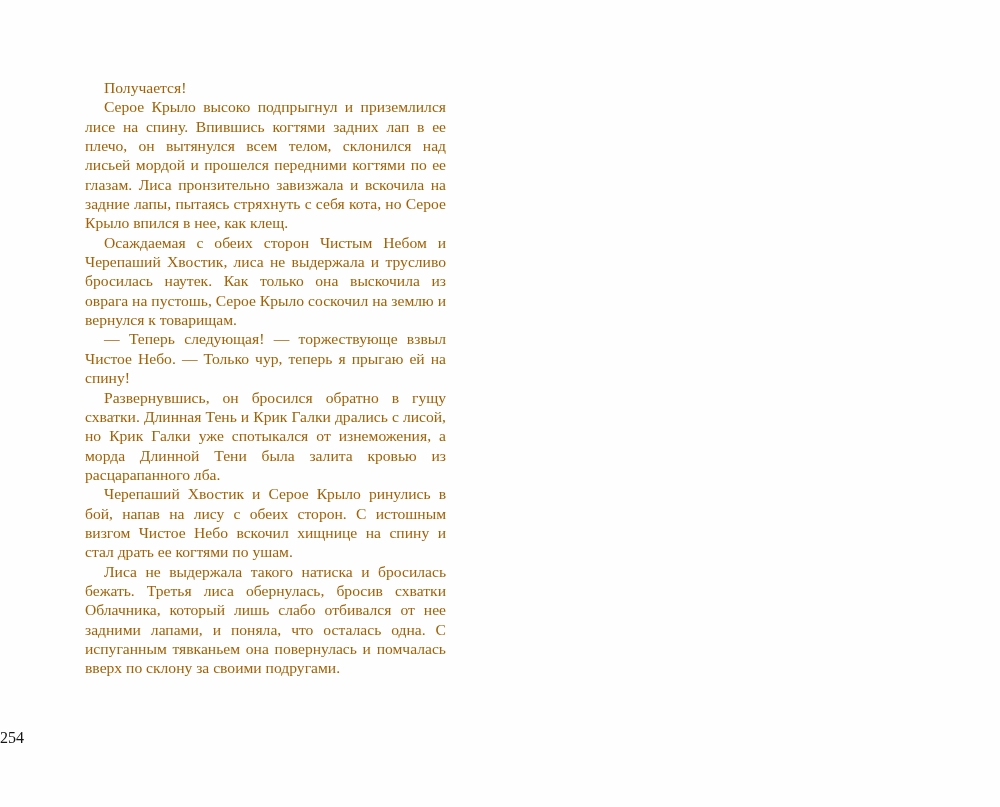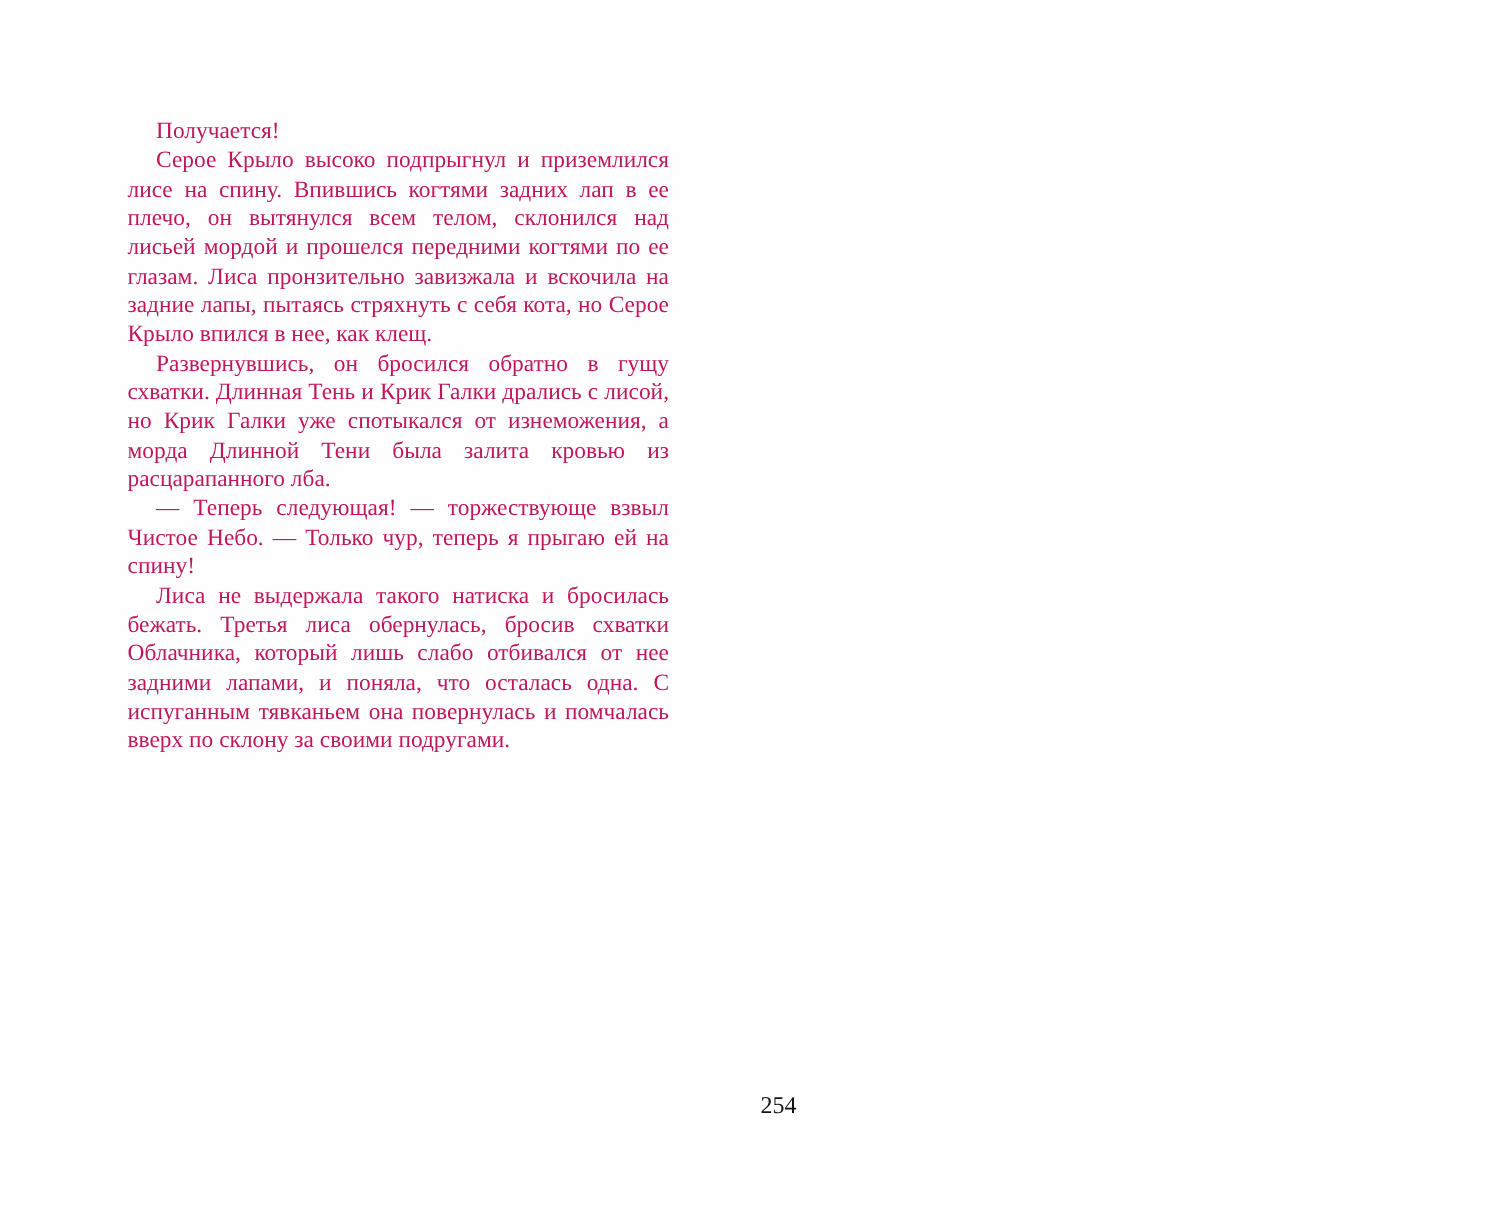"Получается!" .text-column { color: #be185d -> #a16207 }
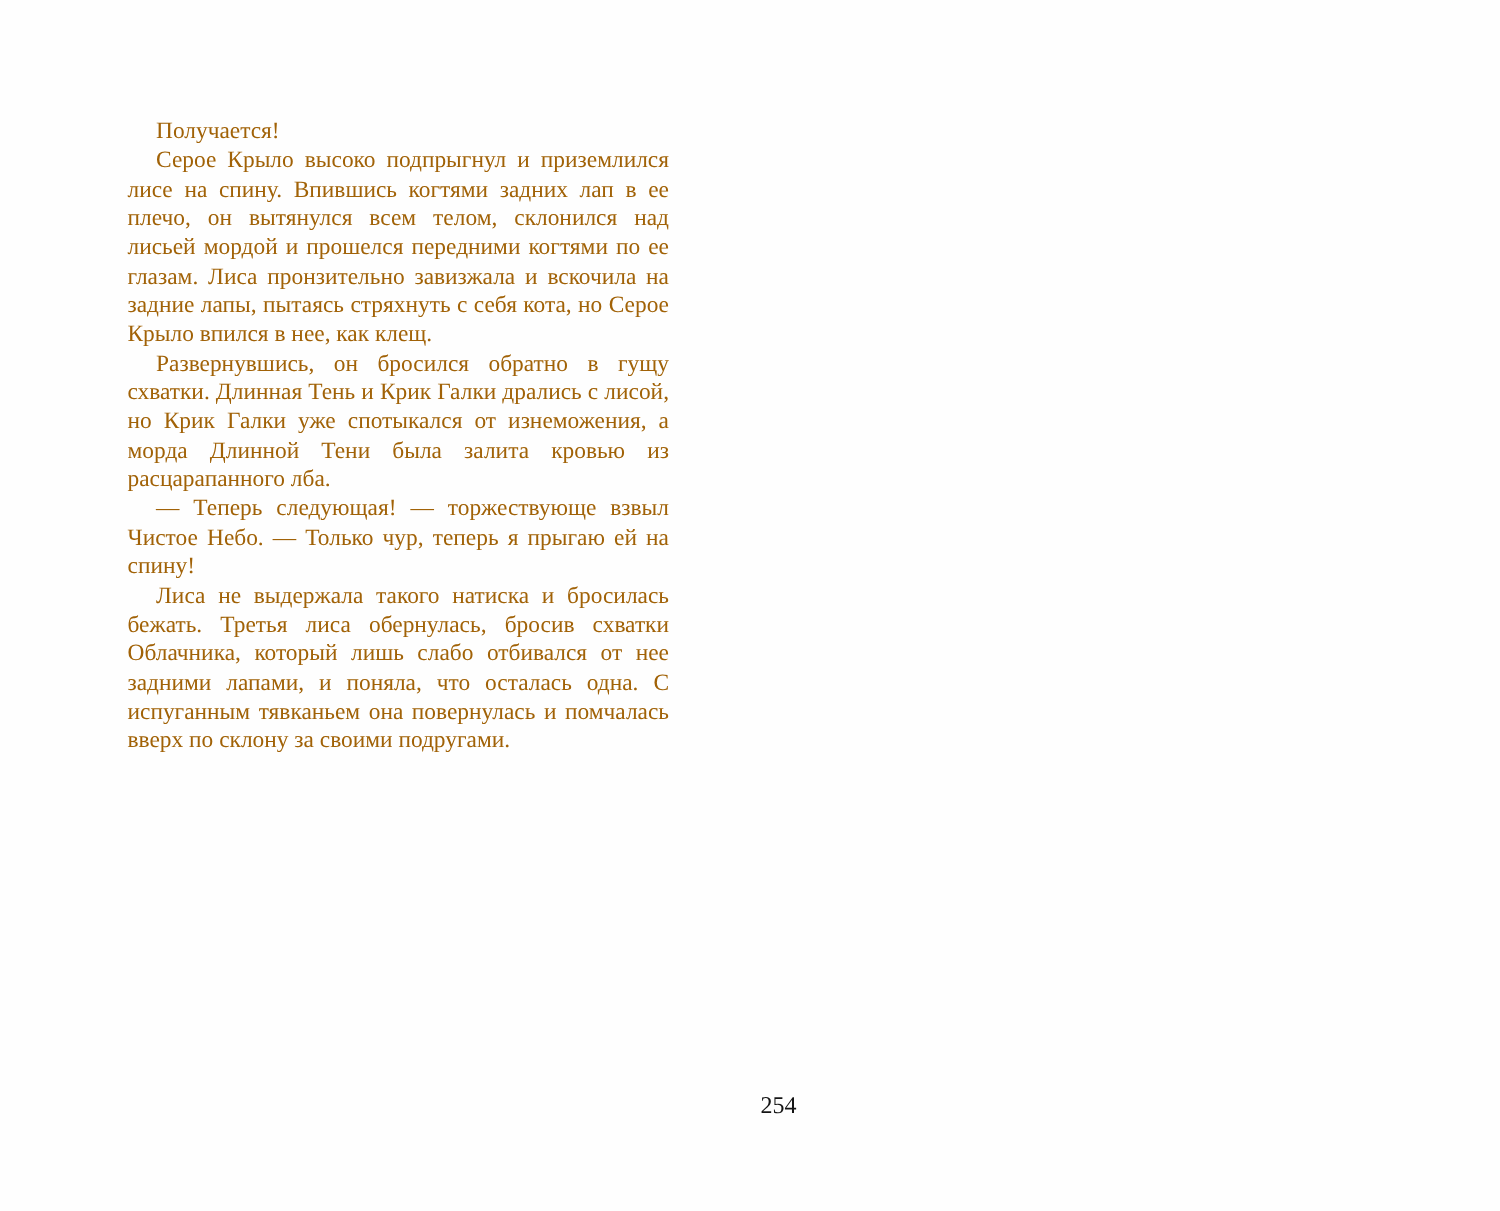"Осаждаемая с обеих сторон Чистым" p.para { html: none -> <p>Осаждаемая с обеих сторон Чистым Небом и Черепаший Хвостик, лиса не выдержала и трусливо бросилась наутек. Как только она выскочила из оврага на пустошь, Серое Крыло соскочил на землю и вернулся к товарищам.</p> }
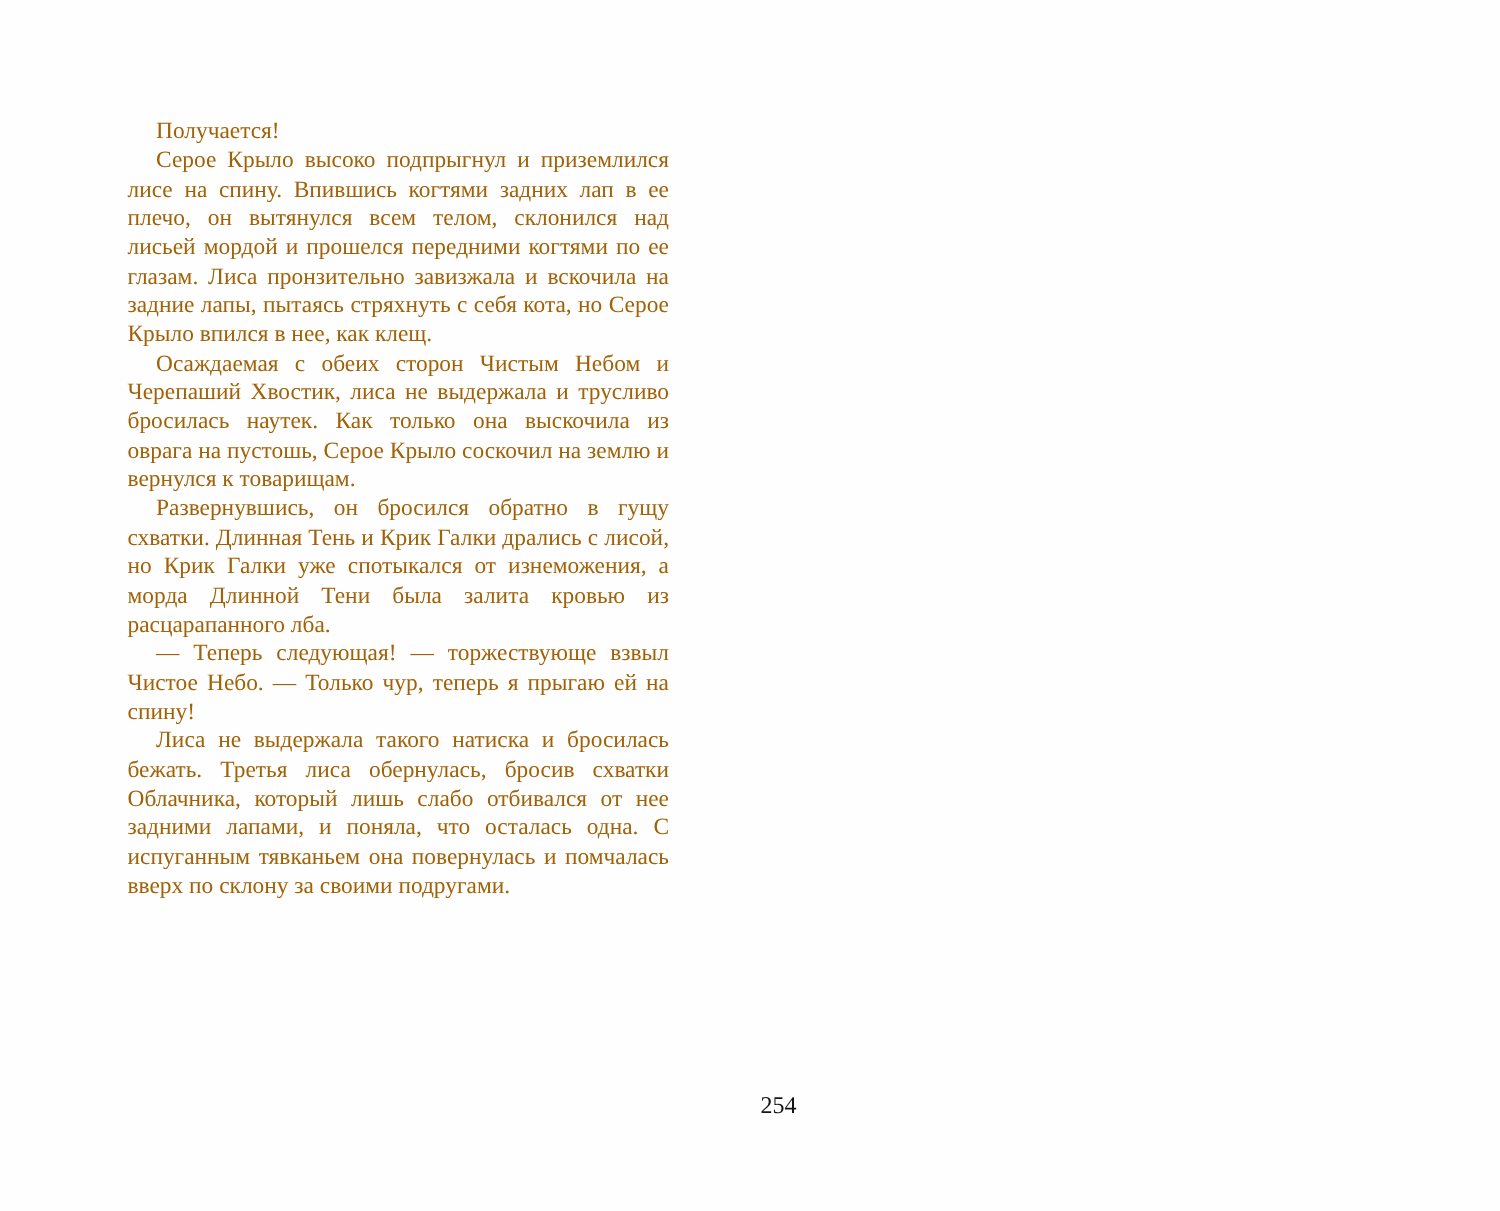"Развернувшись, он бросился обратно в" p.para { order: before "— Теперь следующая! — торжествующе" -> after "— Теперь следующая! — торжествующе" }
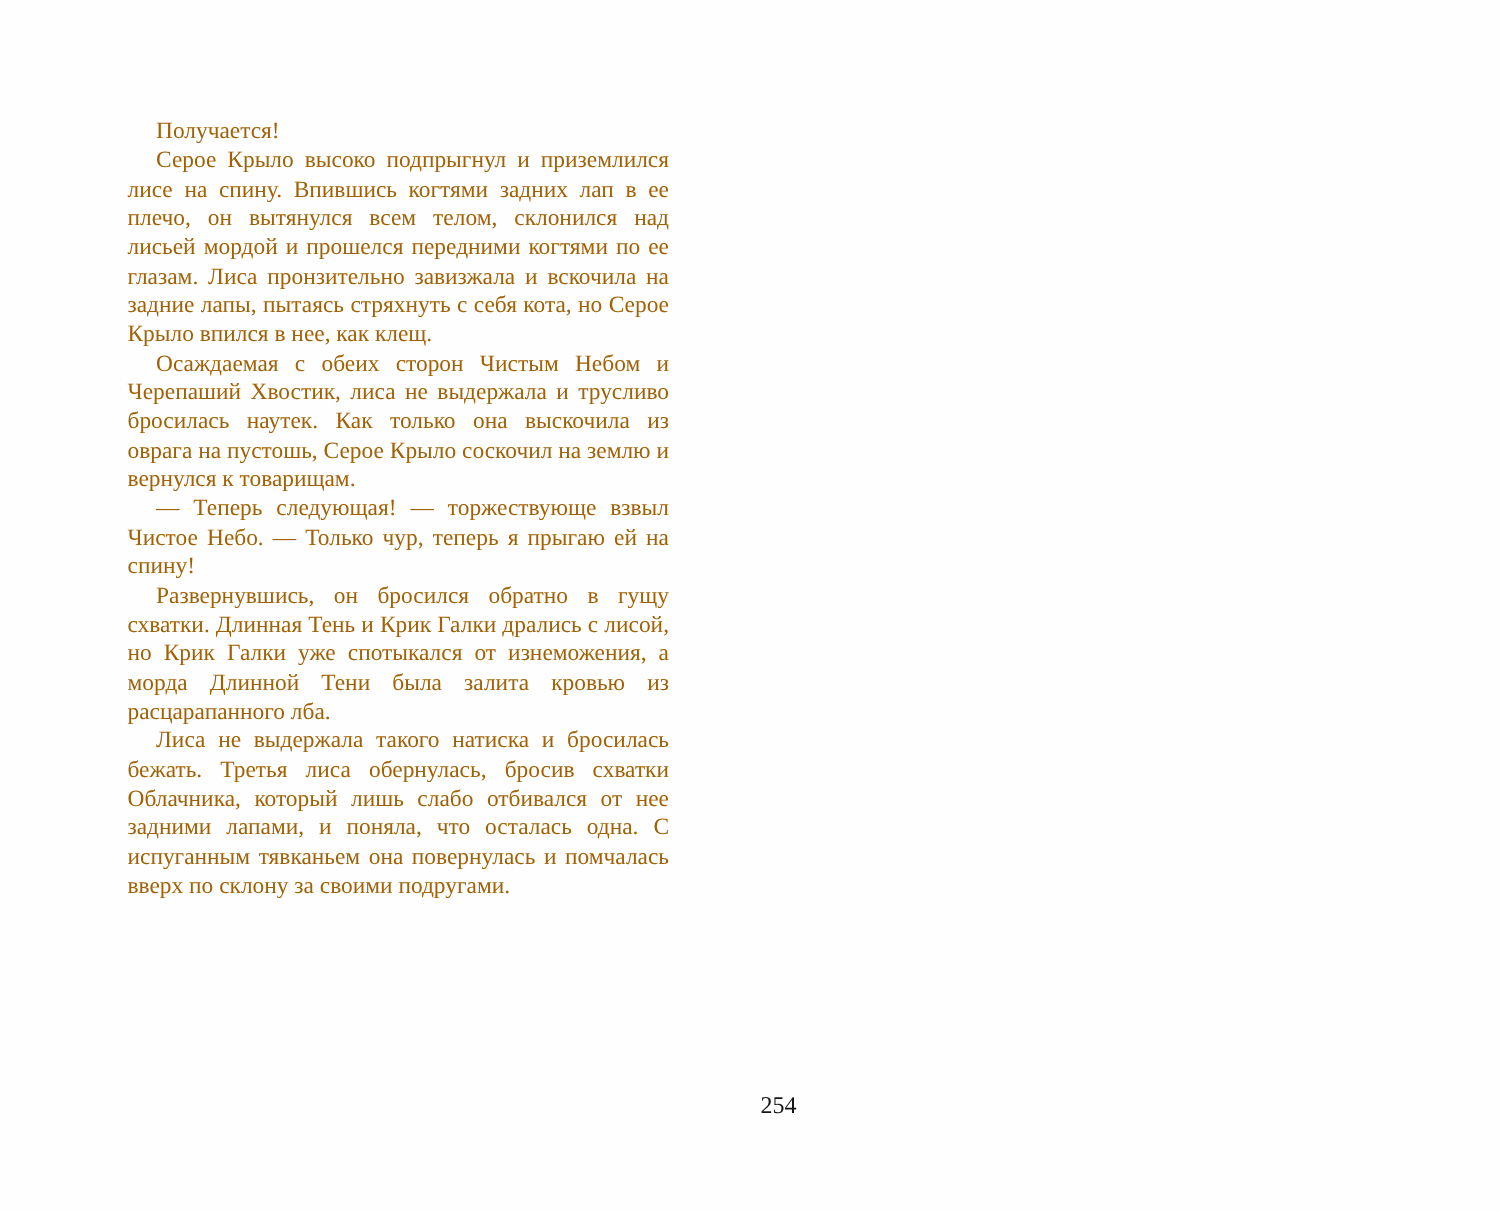"Черепаший Хвостик и Серое Крыло" p.para { html: none -> <p>Черепаший Хвостик и Серое Крыло ринулись в бой, напав на лису с обеих сторон. С истошным визгом Чистое Небо вскочил хищнице на спину и стал драть ее когтями по ушам.</p> }
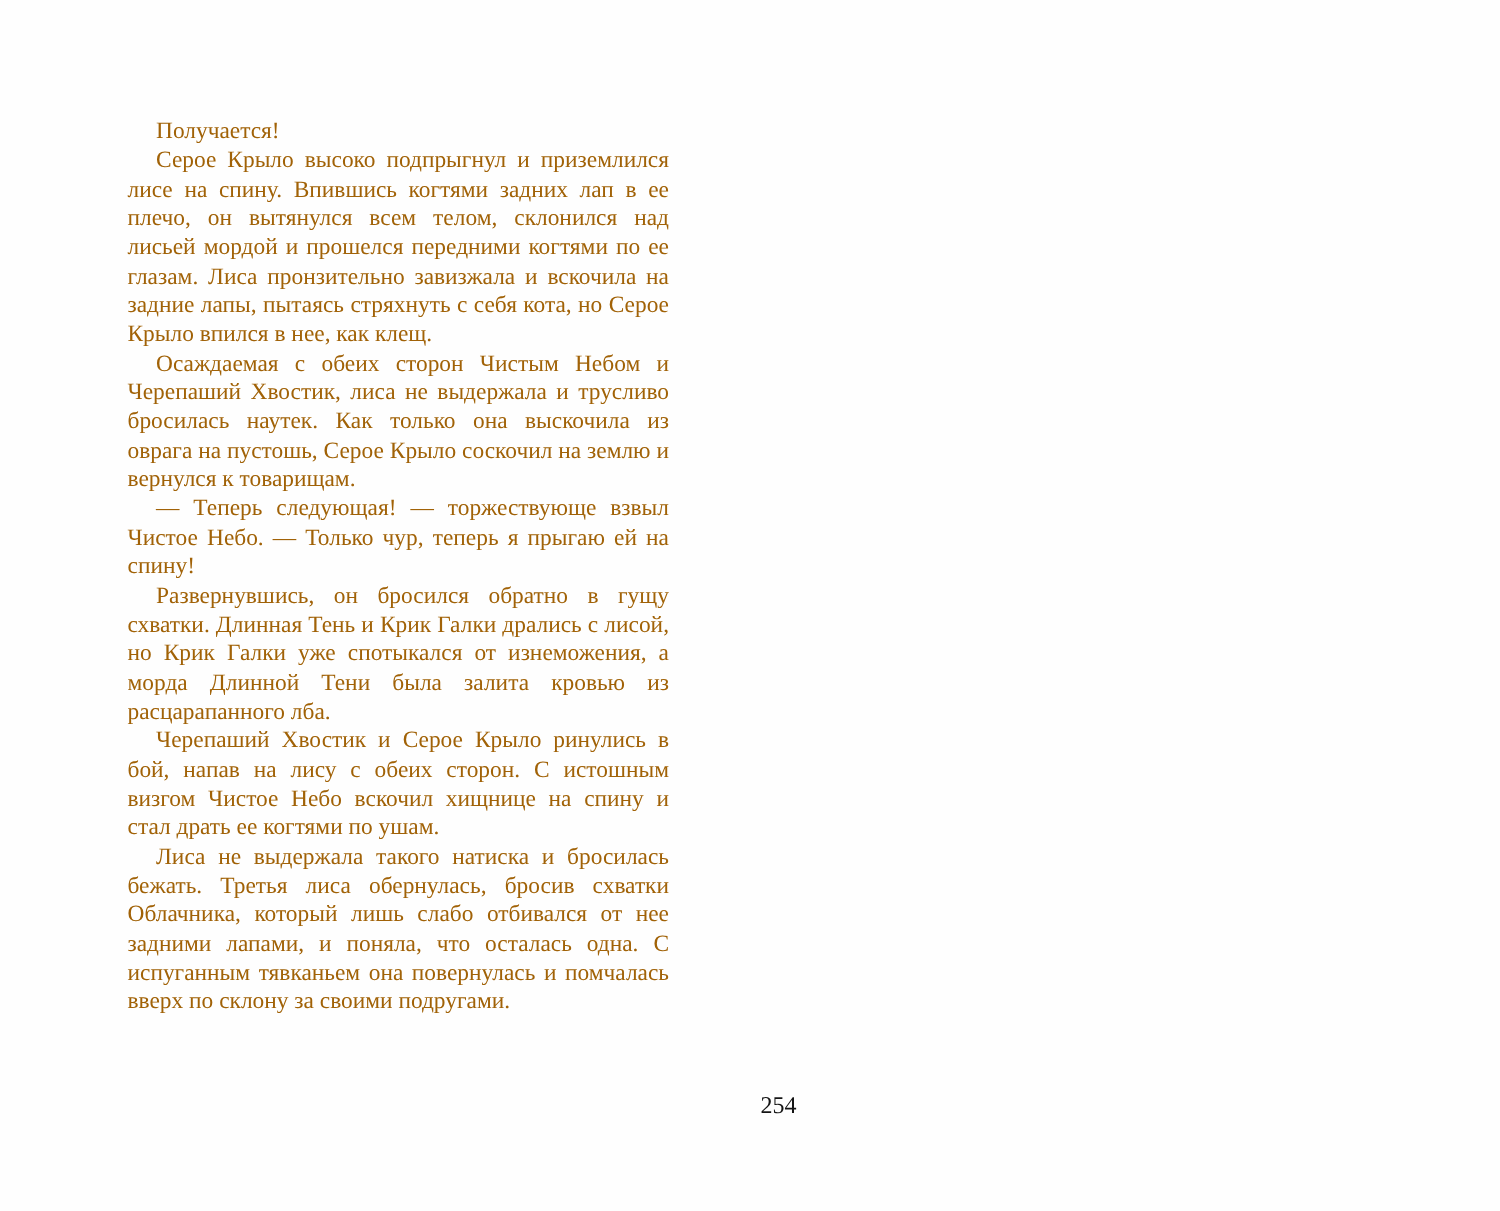"254" .page-number { text-align: right -> left }
